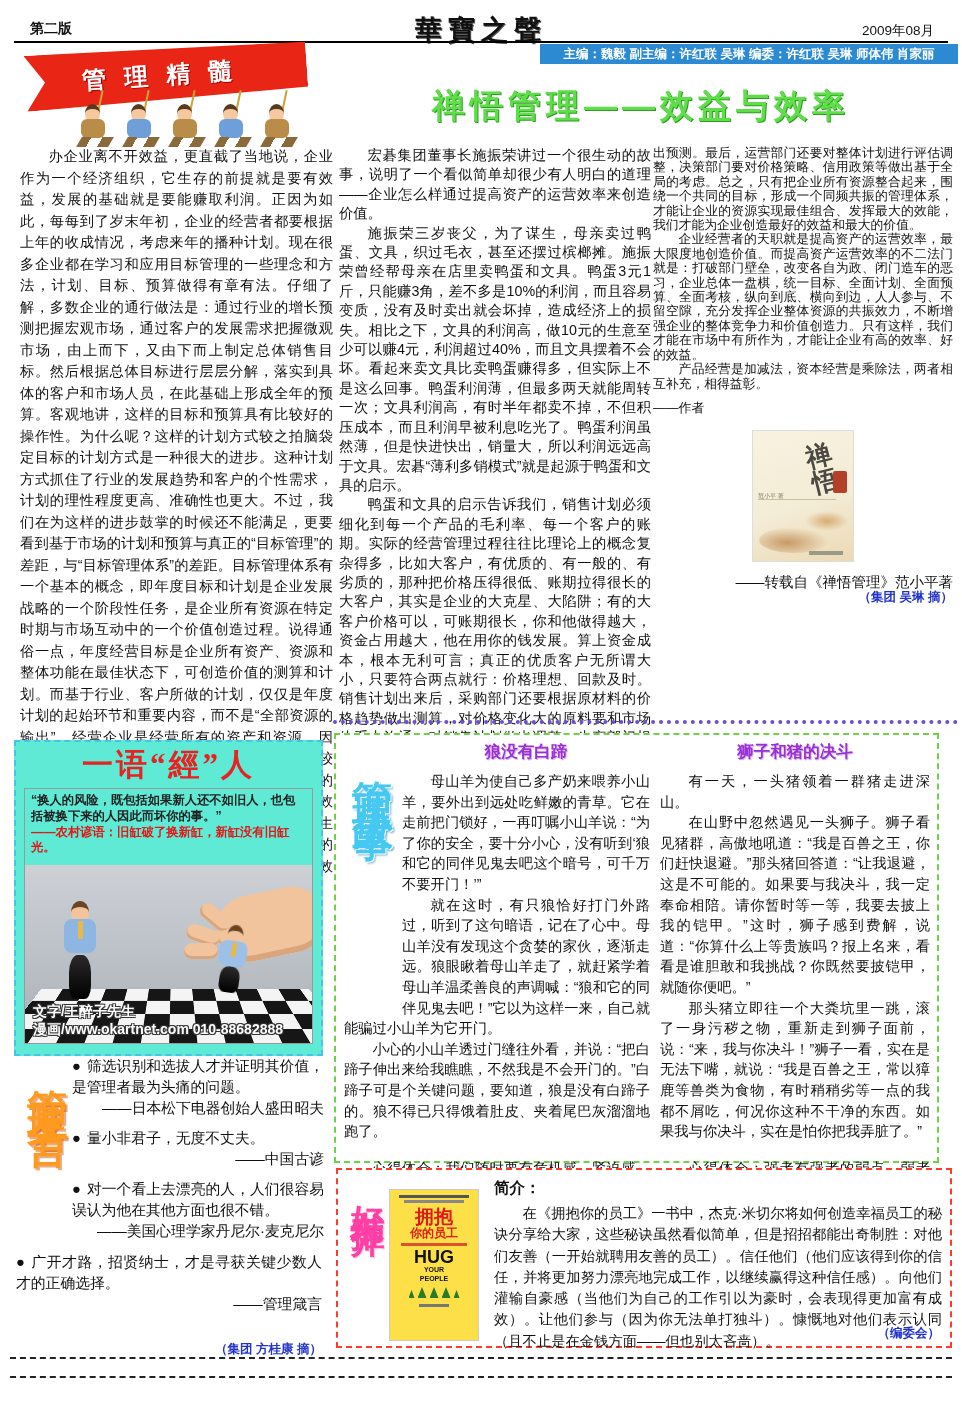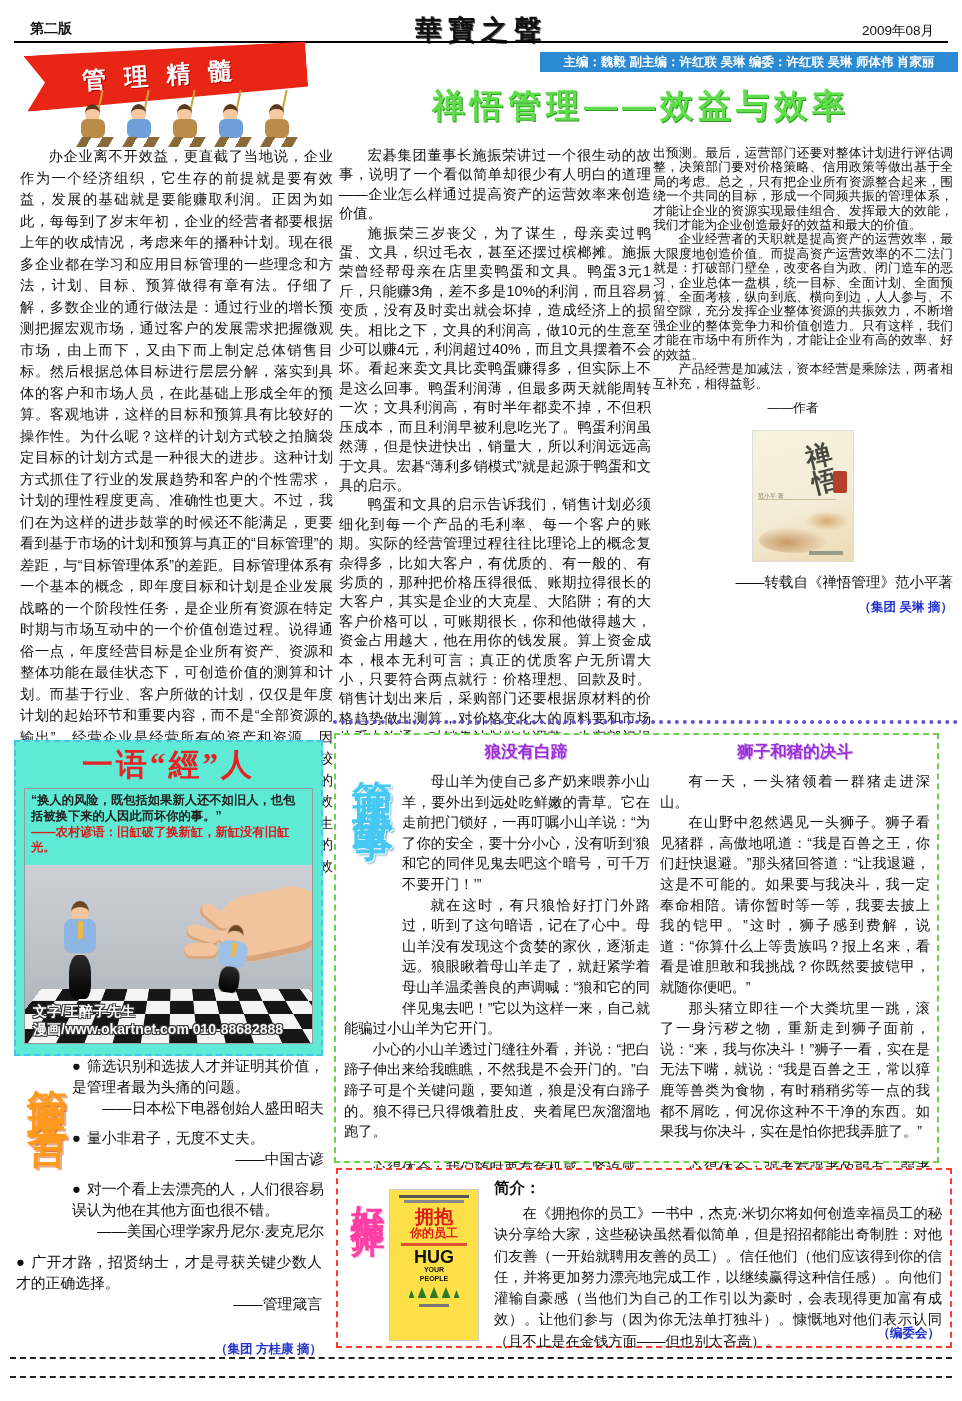"主编：魏毅 副主编：许红联 吴琳 编委：许红联 吴琳" .editors-bar { margin-top: 8px -> none }
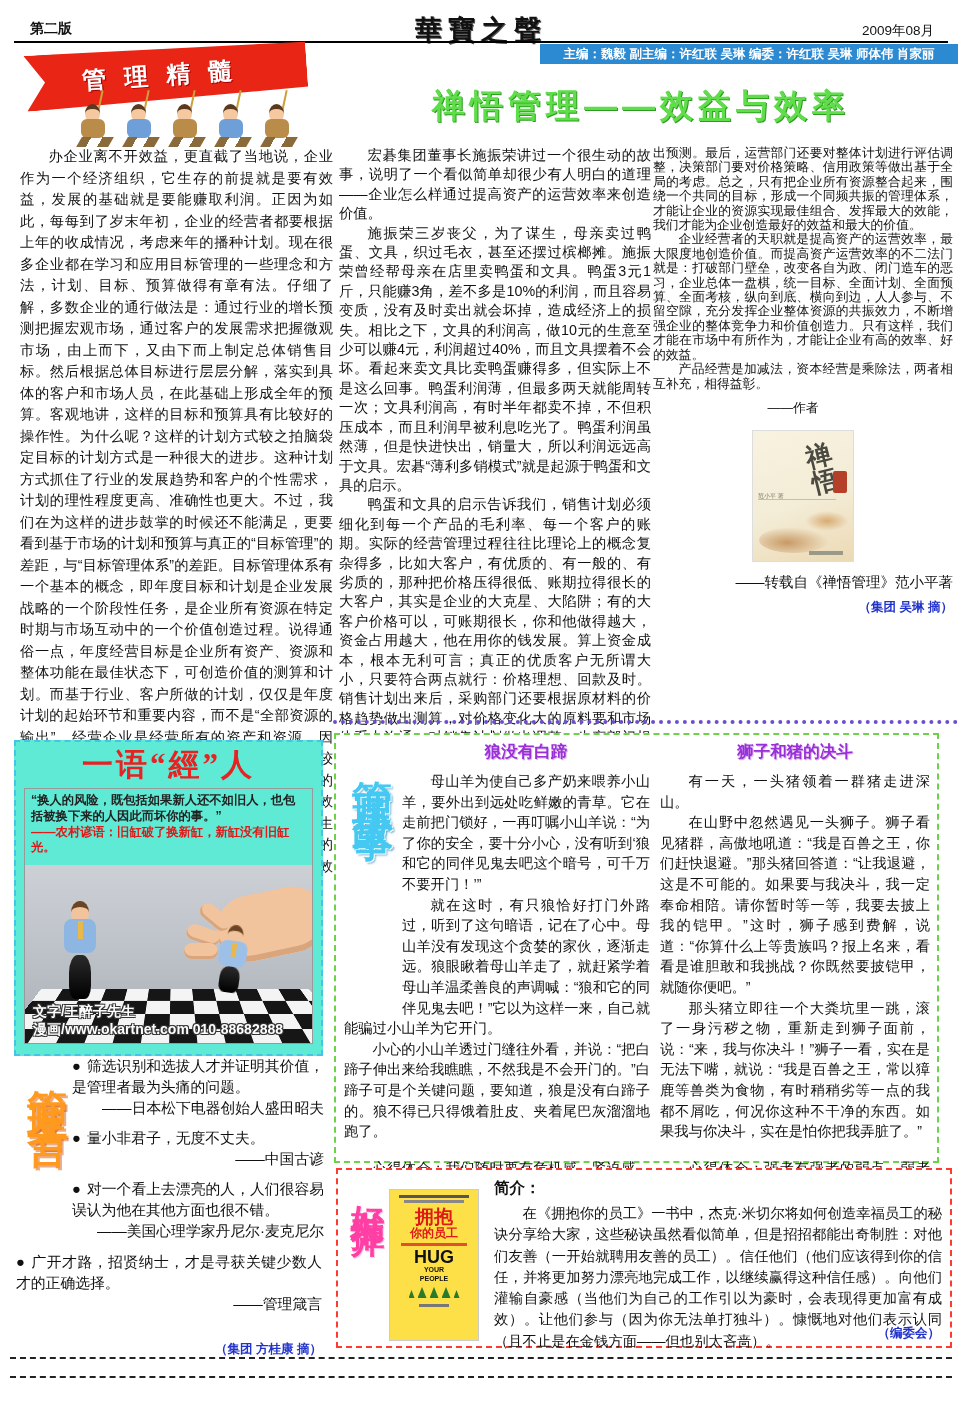"——作者" .author-sig { text-align: center -> left }
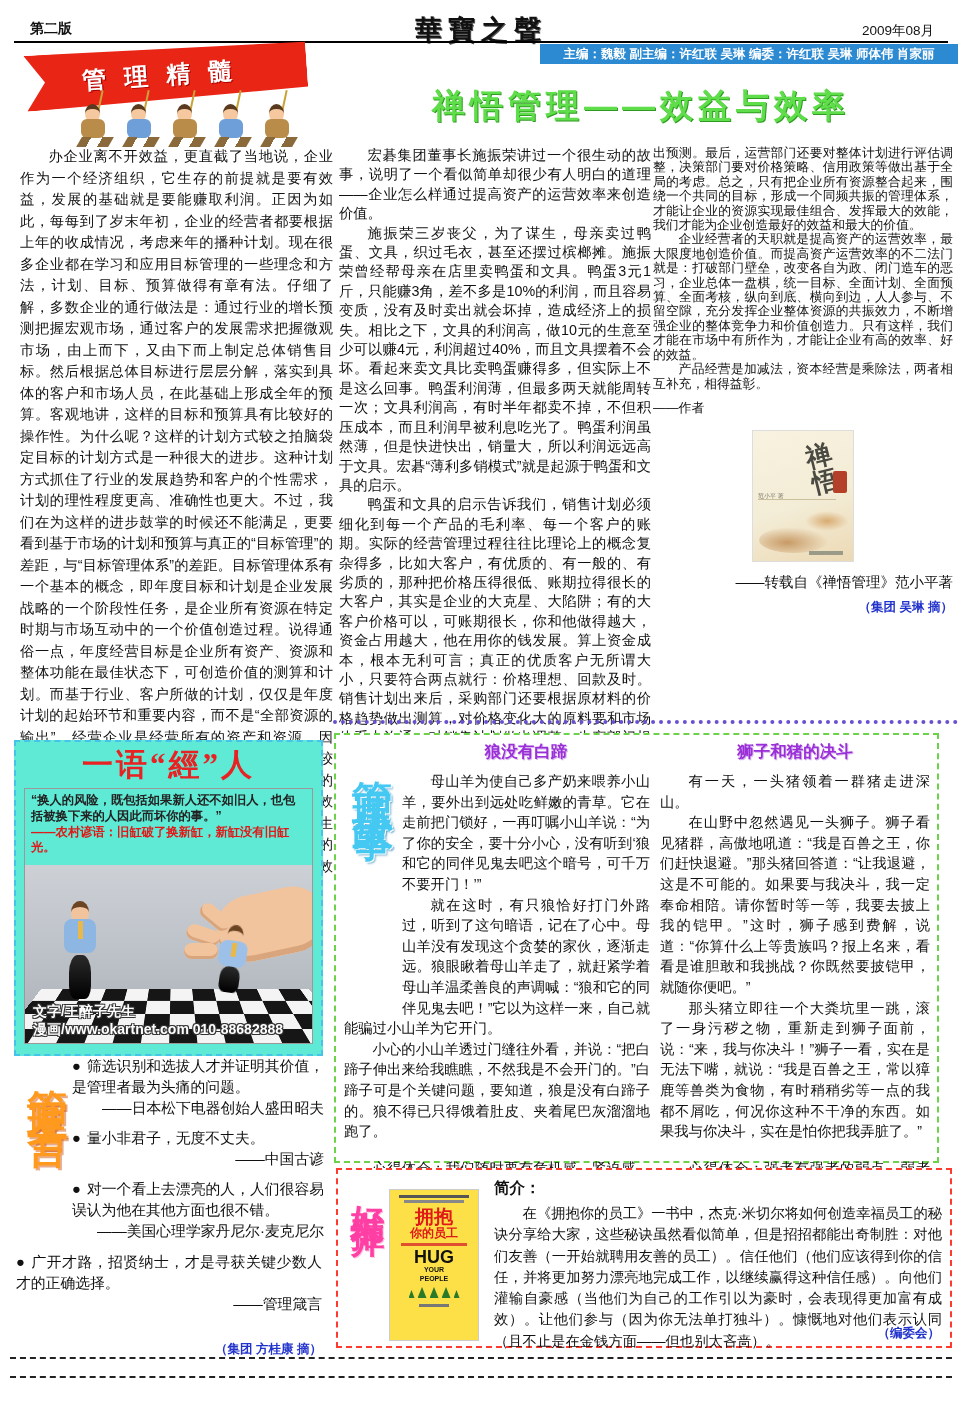"（集团 吴琳 摘）" .credit { margin-top: 10px -> 0 }
